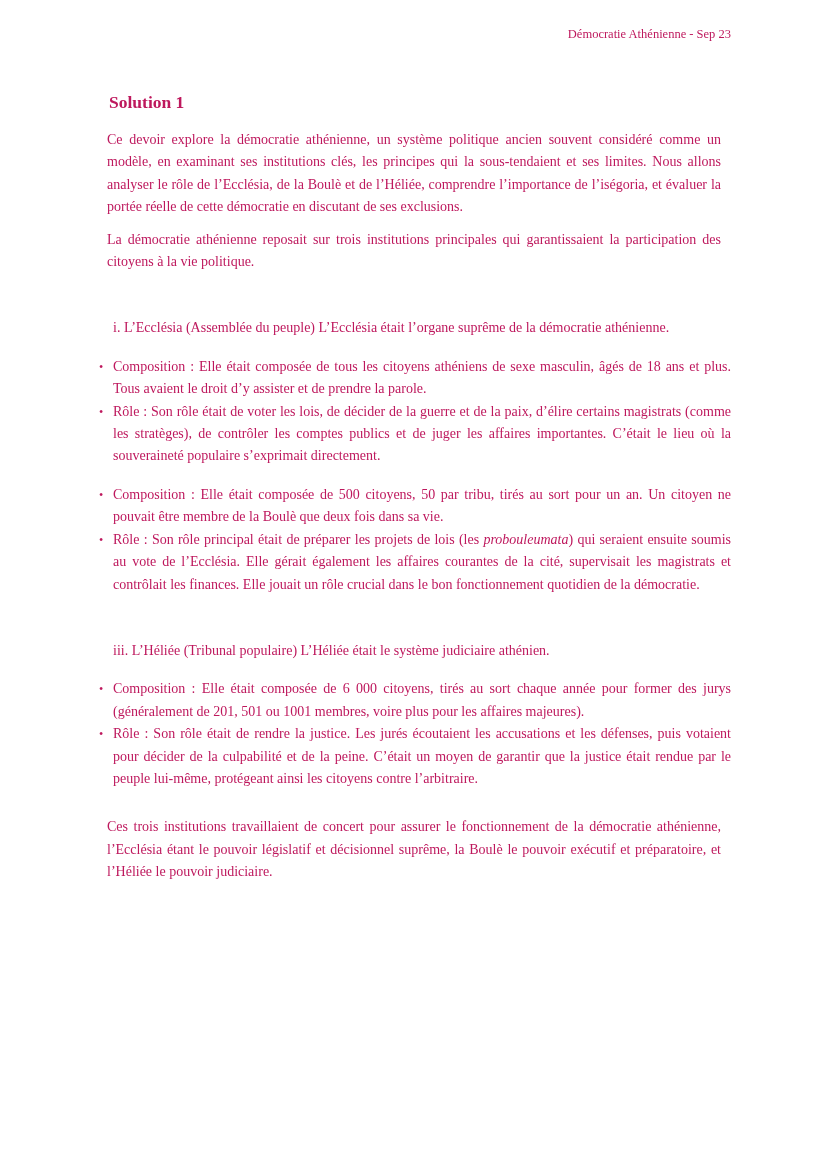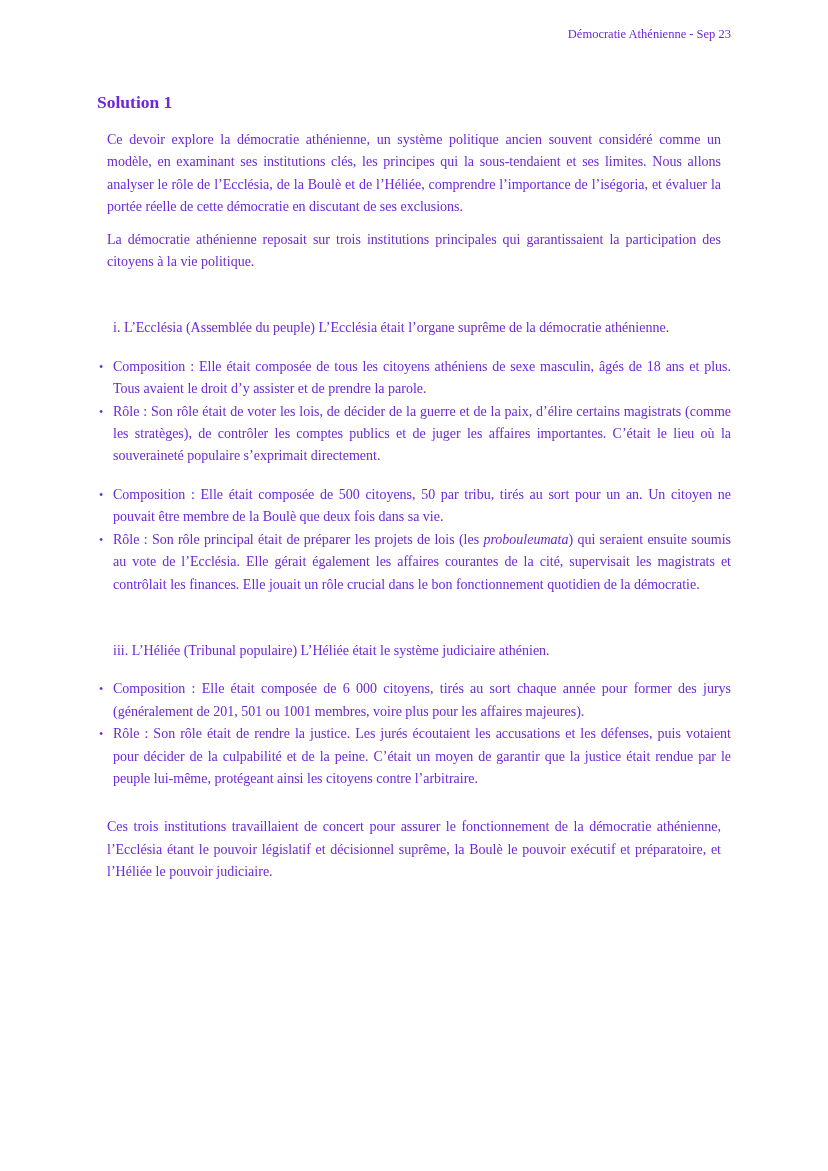"Démocratie Athénienne - Sep 23" .page { color: #6d28d9 -> #be185d }
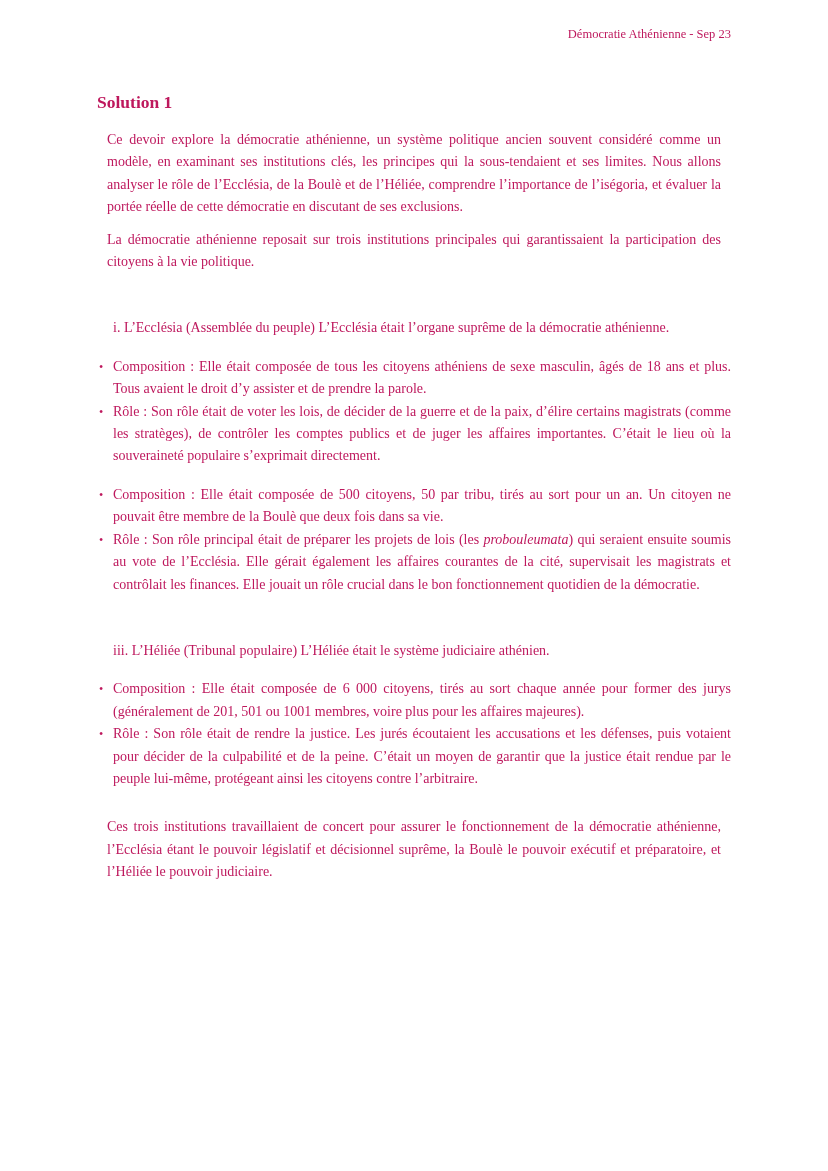"Solution 1" .doc-title { margin: 92px 0 0 0 -> 92px 0 0 12px }
